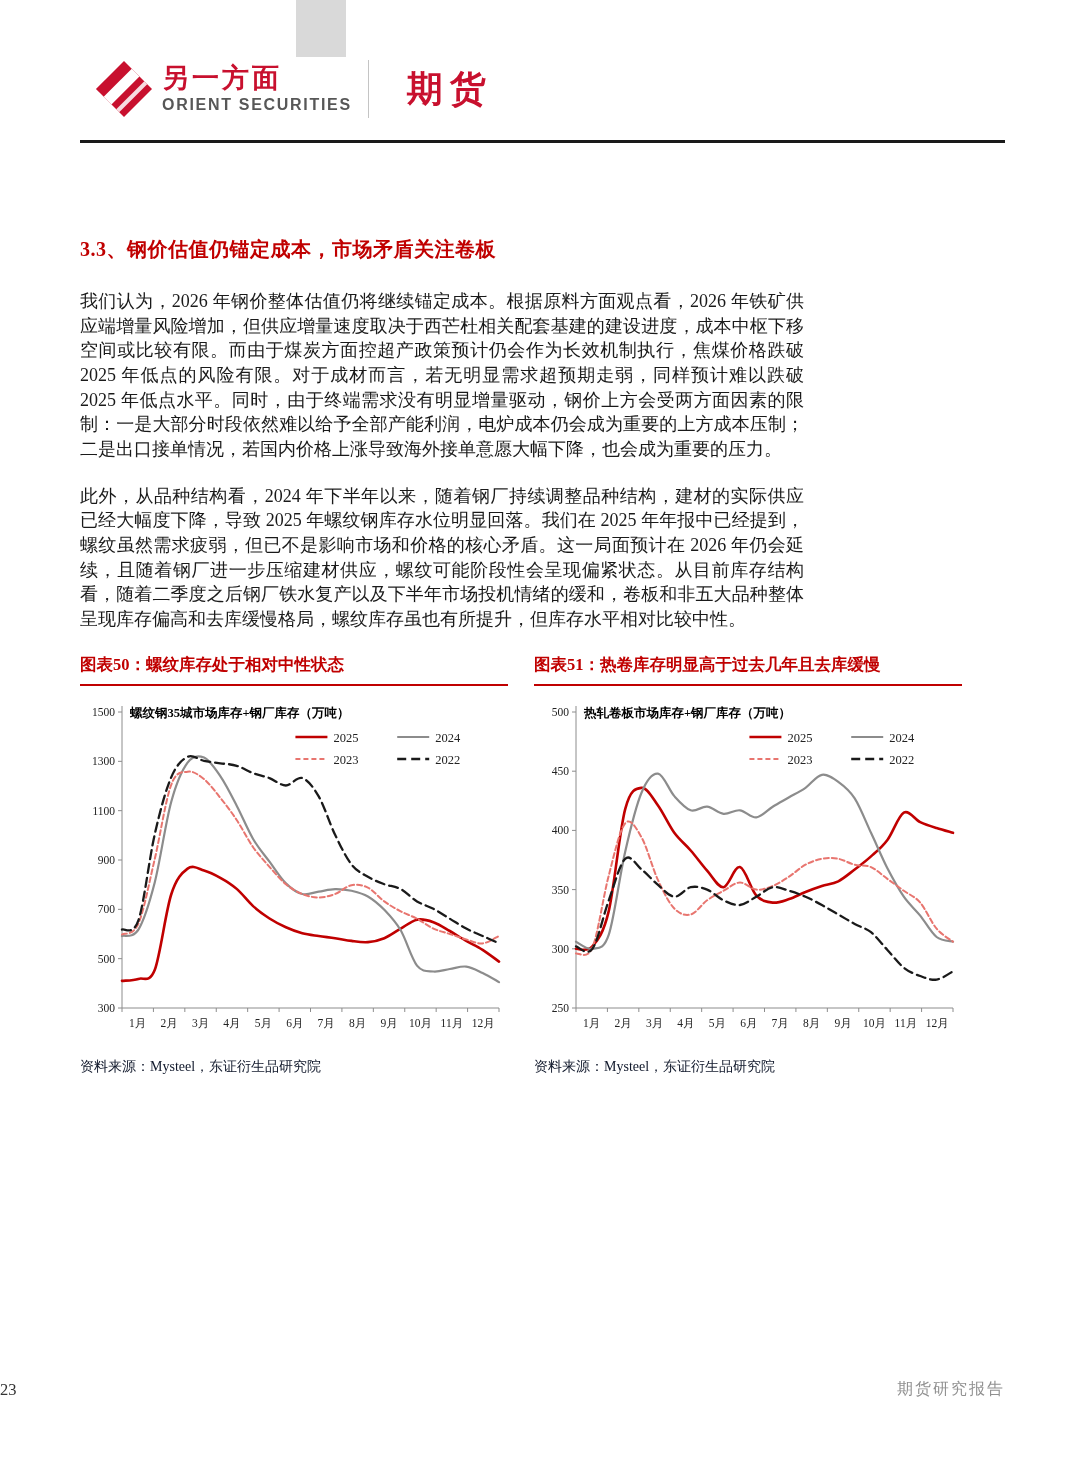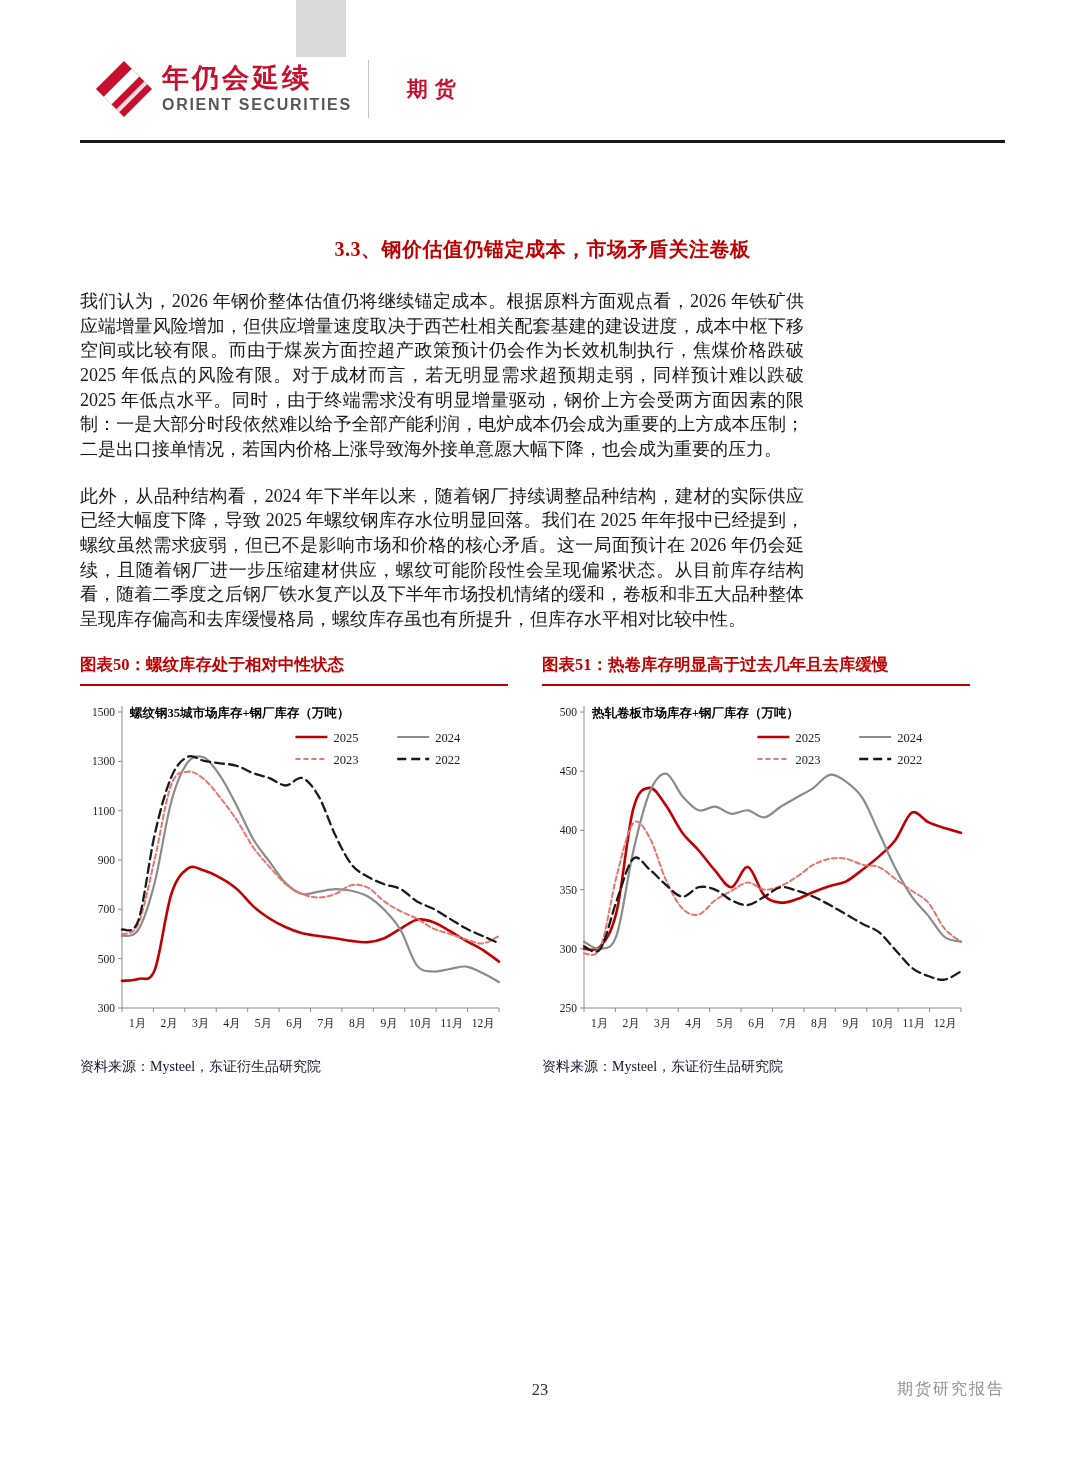"年仍会延续" div.brand-cn { text: 年仍会延续 -> 另一方面 }
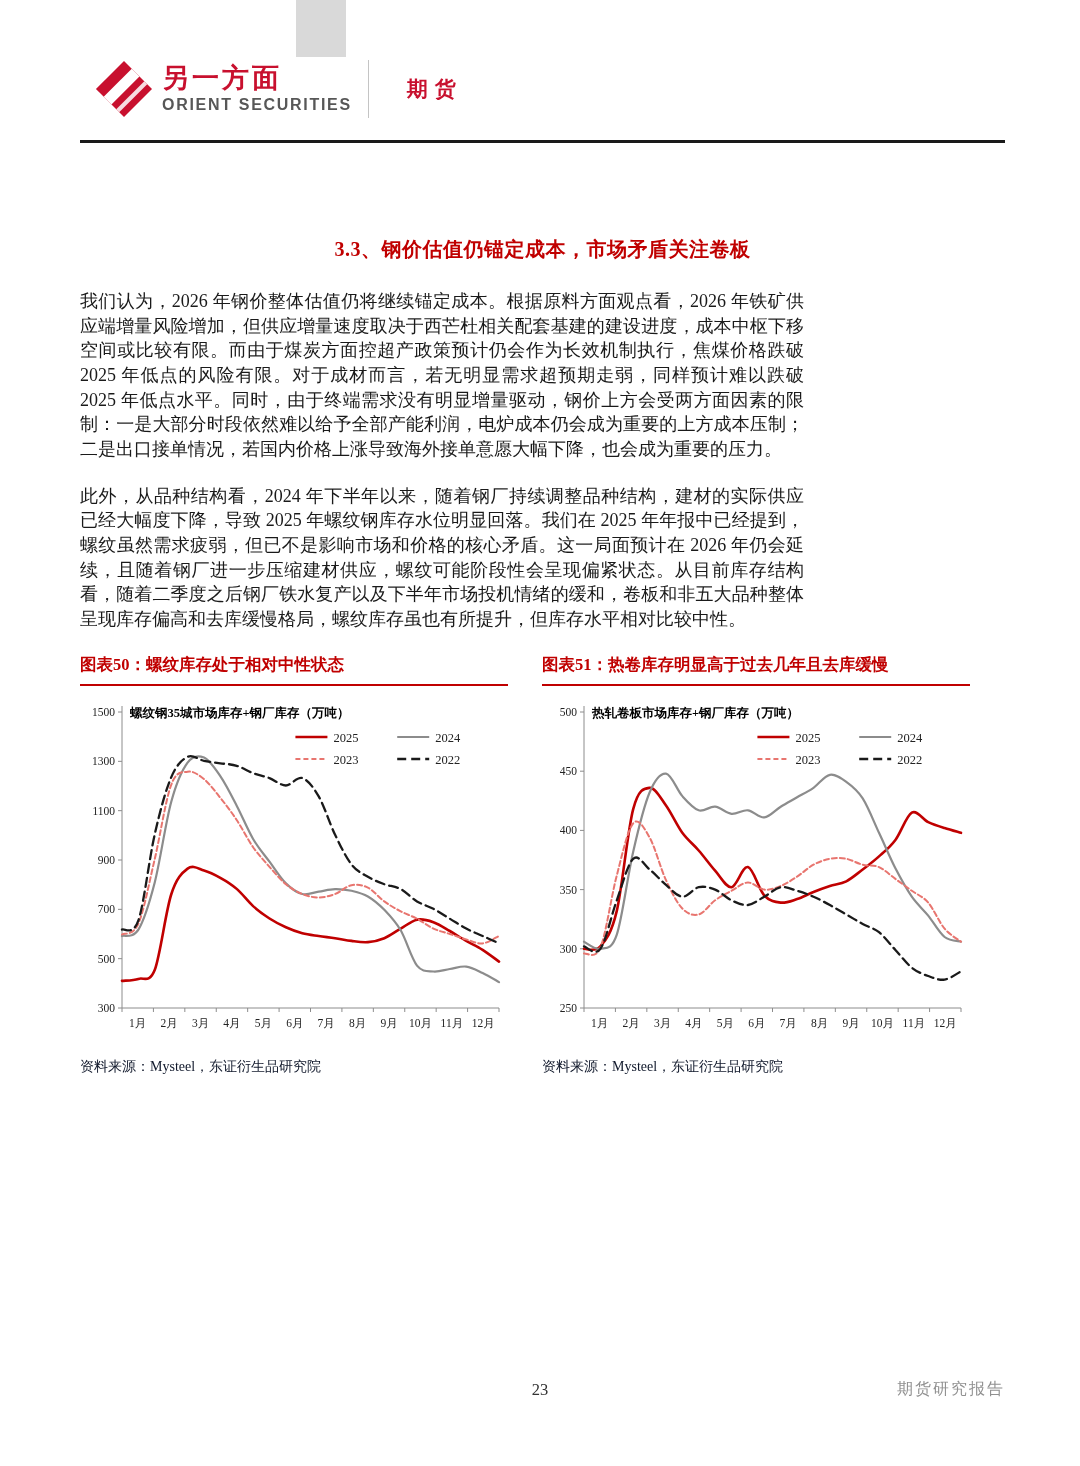"期货" .division { font-size: 21px -> 36px }
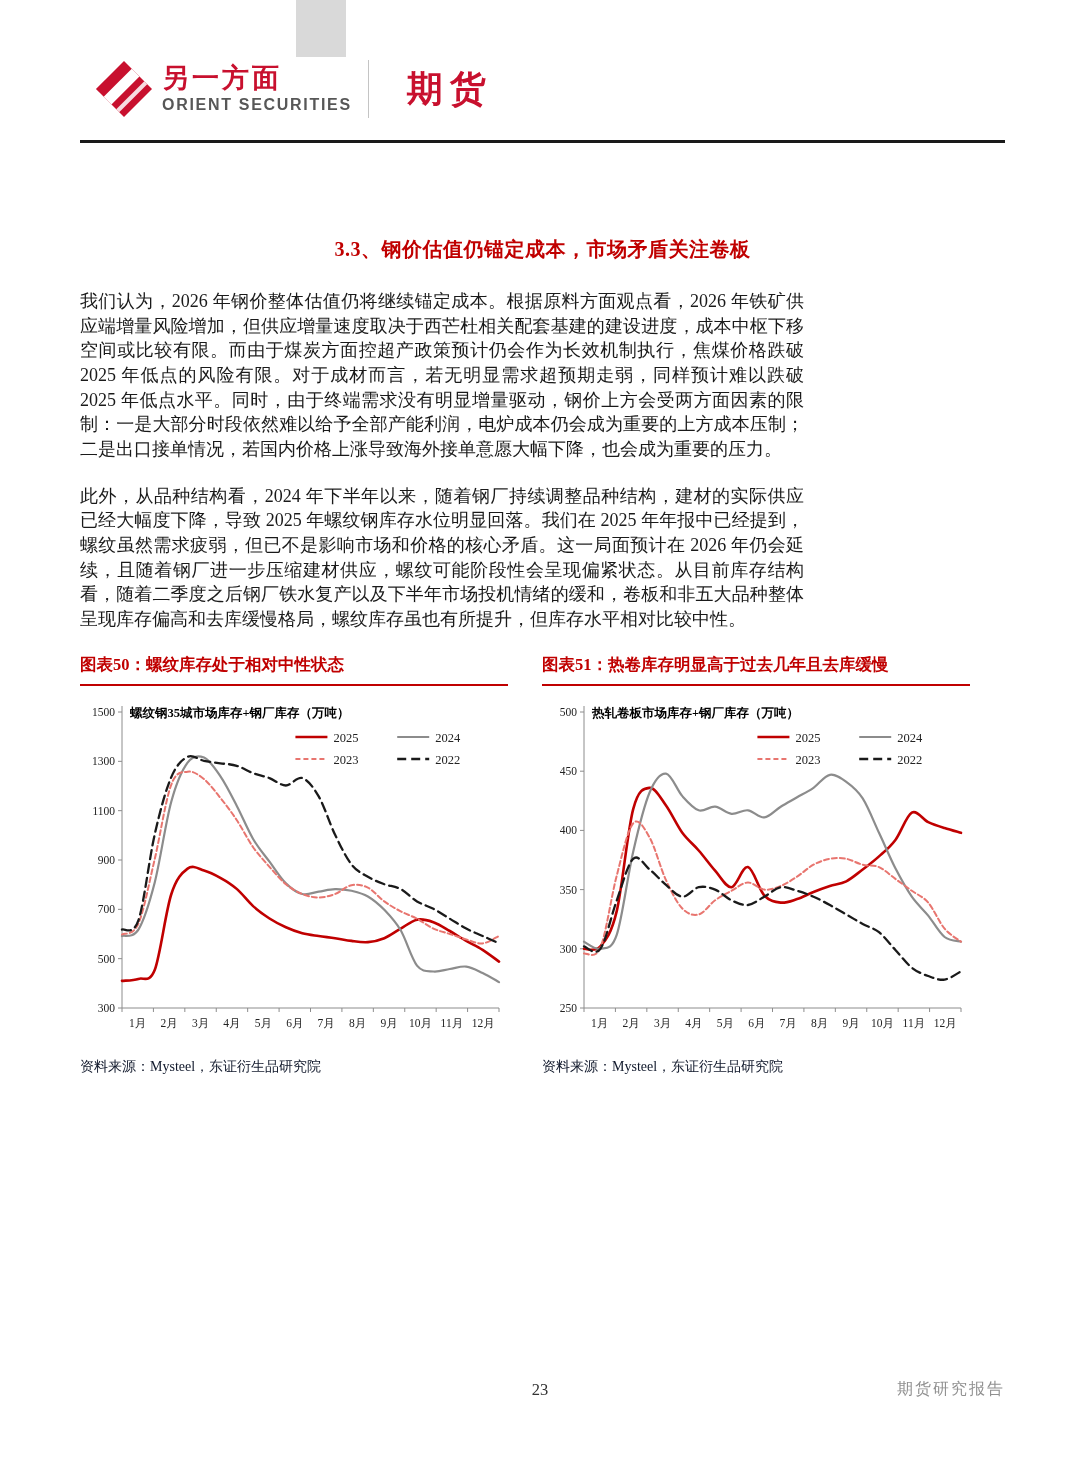"3.3、钢价估值仍锚定成本，市场矛盾关注卷板" .section-title { text-align: center -> none }
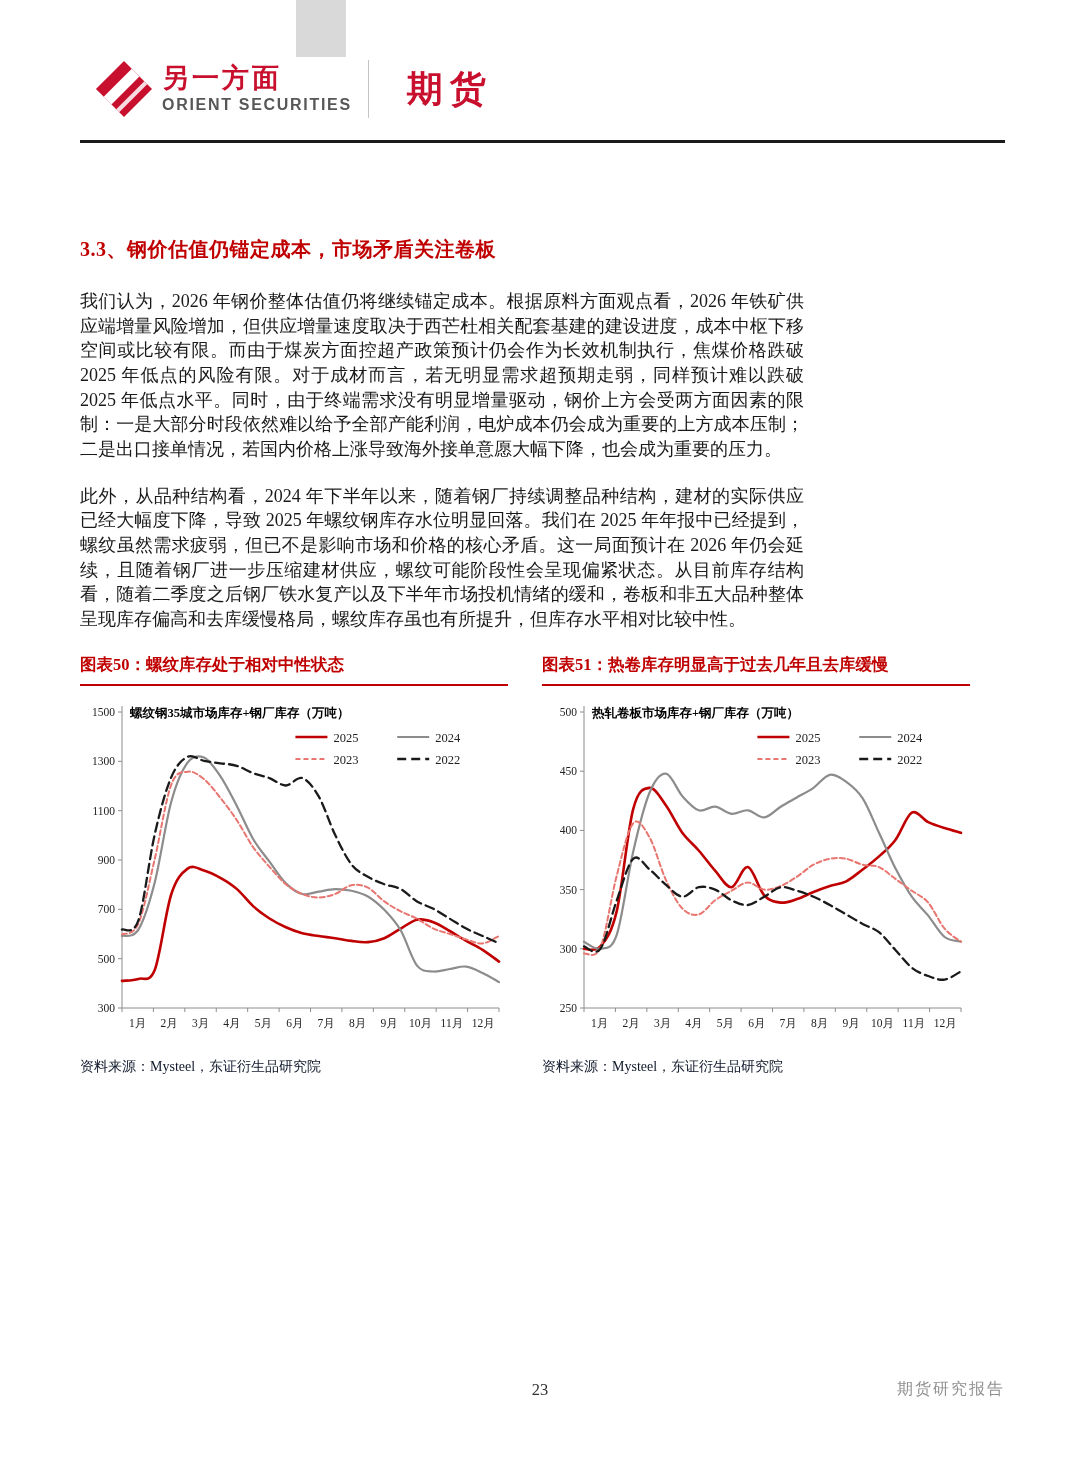"图表50：螺纹库存处于相对中性状态" .figures { gap: 34px -> 26px }
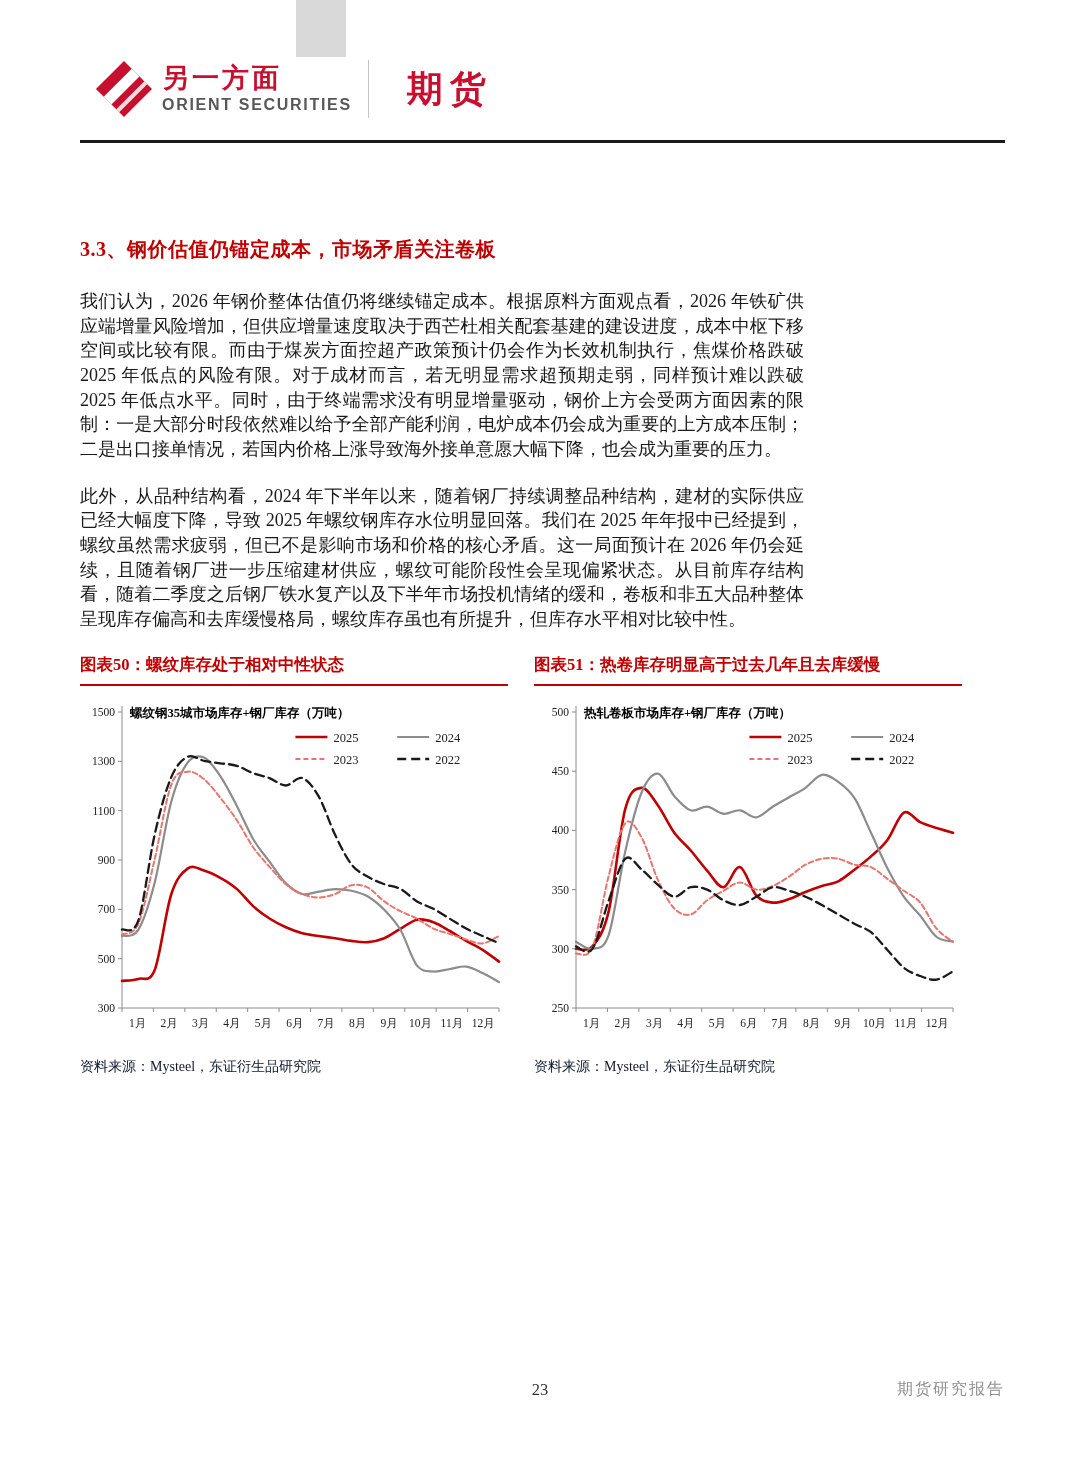"23" .page-num { text-align: center -> none }
